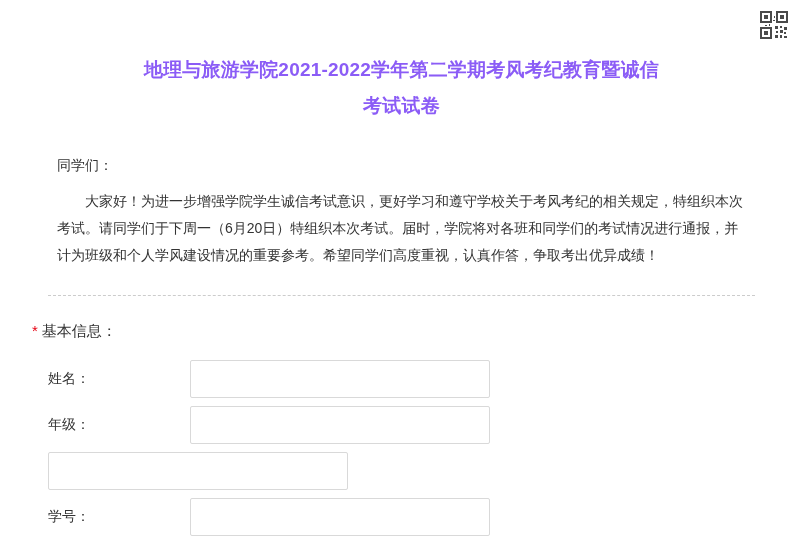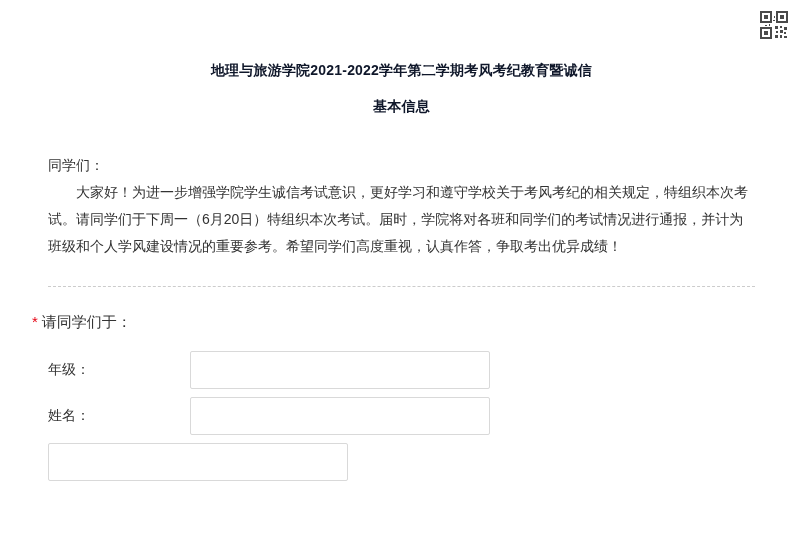"地理与旅游学院2021-2022学年第二学期考风考纪教育暨诚信" .survey-title { color: #0f172a -> #8b5cf6; font-size: 14px -> 19px }
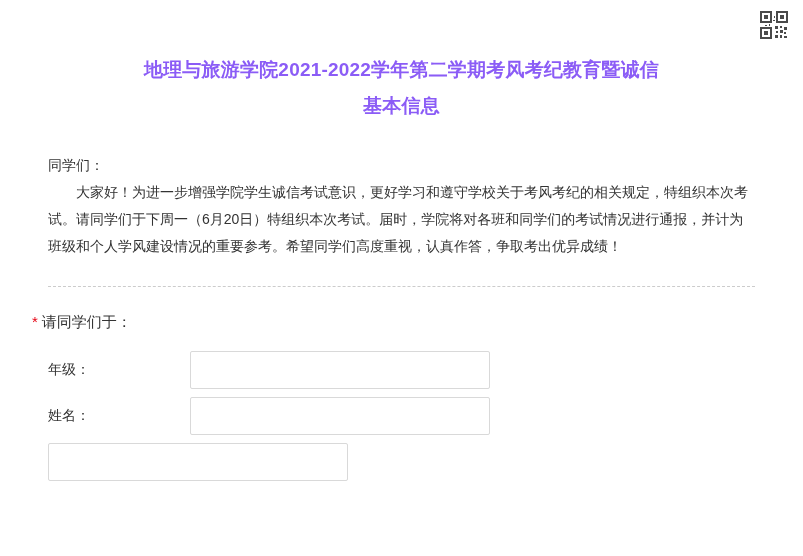"基本信息" div.survey-title { text: 基本信息 -> 考试试卷 }
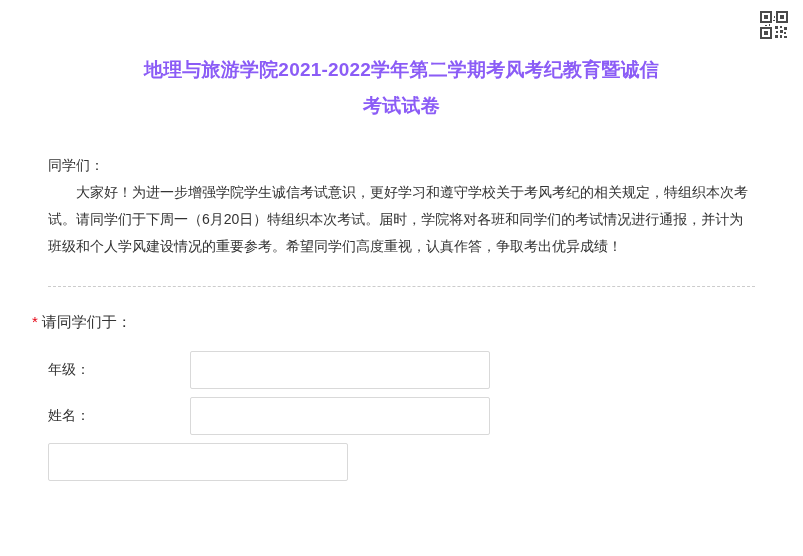"同学们：" .intro p { margin: 0 -> 9px }
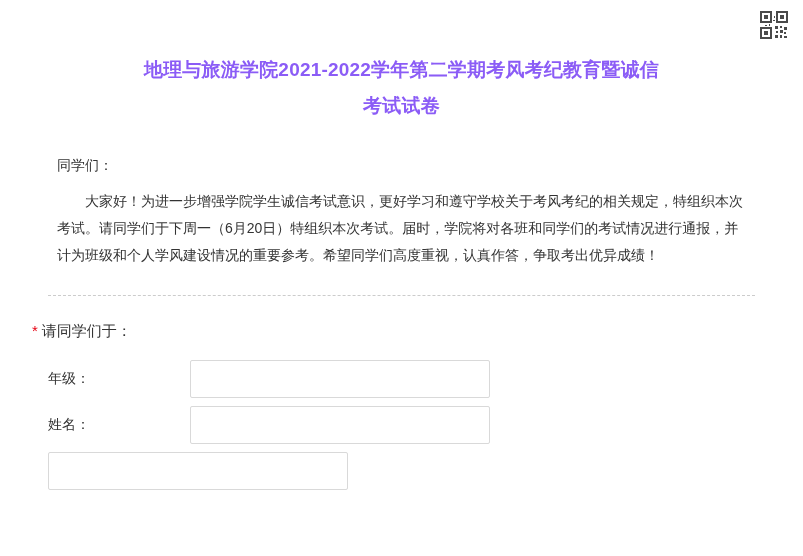"请同学们于：" span.section-label { text: 请同学们于 -> 基本信息 }
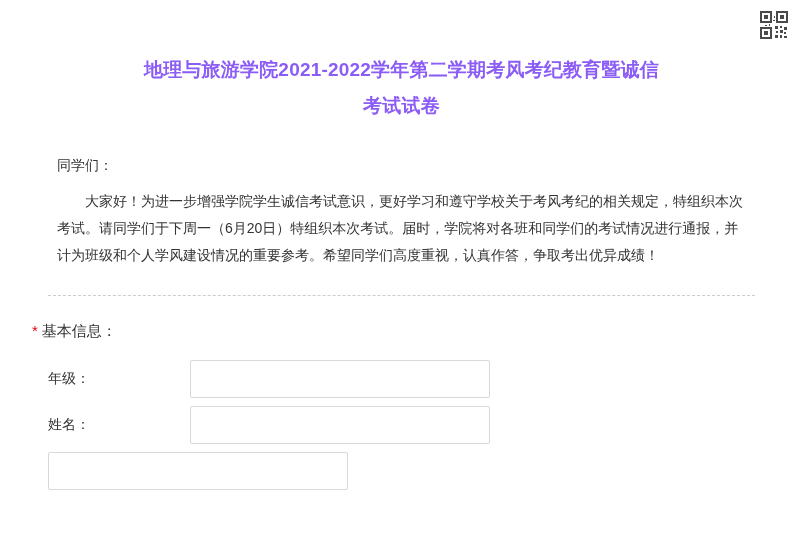"年级：" div.field-row { order: before "姓名：" -> after "姓名：" }
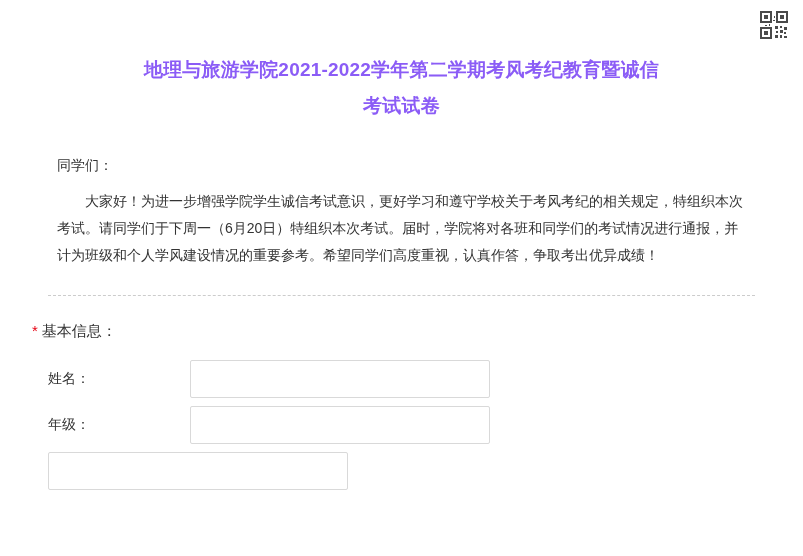"学号：" div.field-row { html: none -> <div> <div>学号：</div> <input> </div> }
